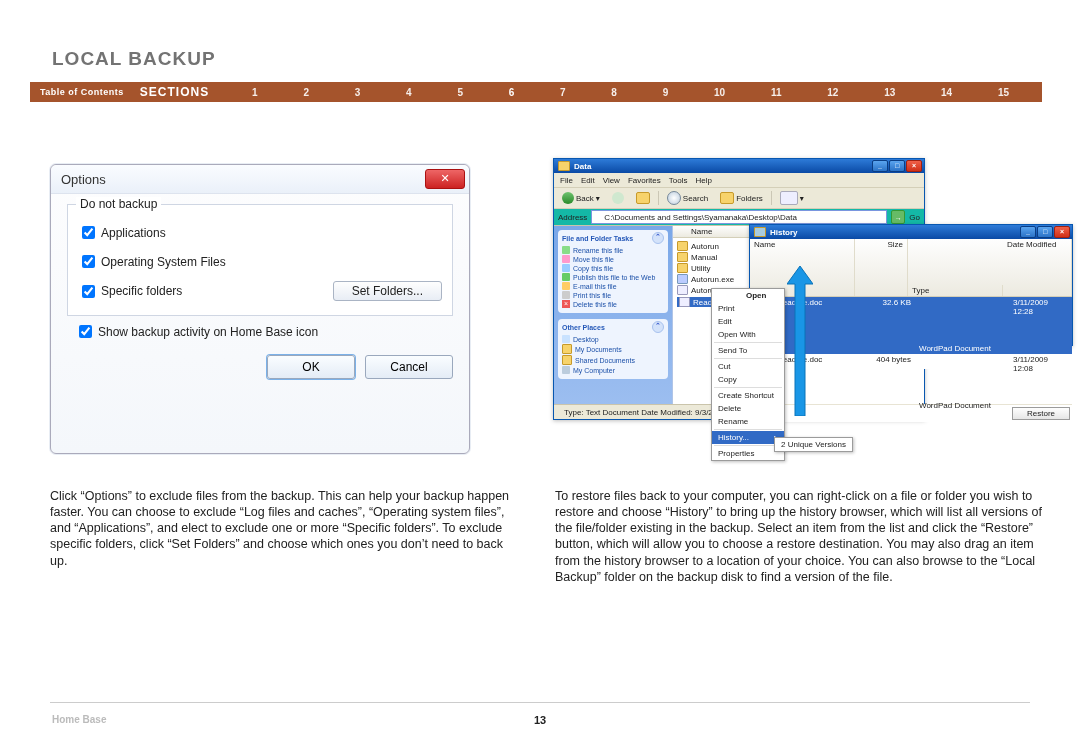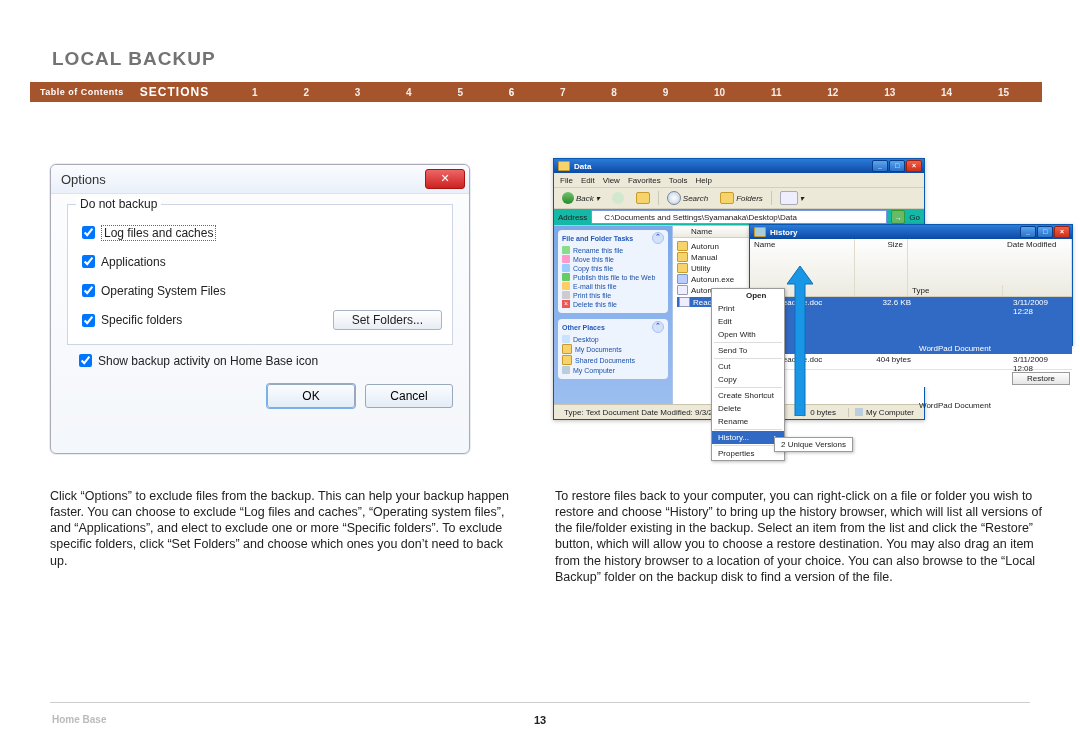"Back" .data-win .toolbar { font-style: italic -> none }
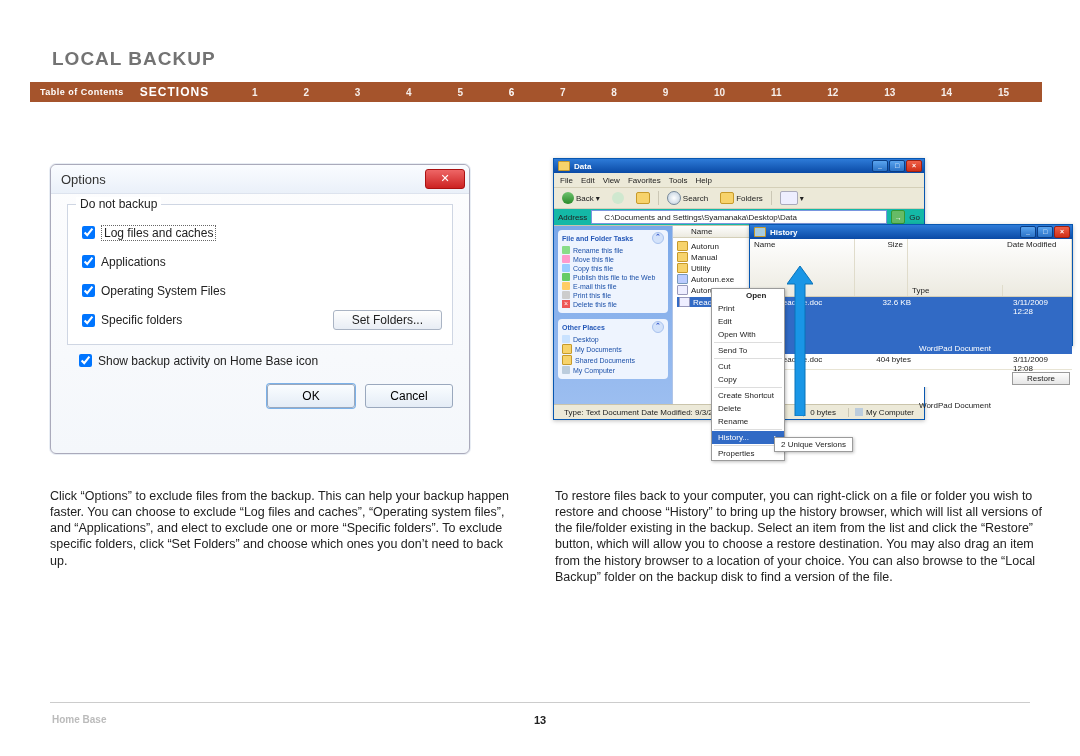"Log files and caches" div.chk-row { html: <div> <input> <span>Log files and caches</span> </div> -> none }
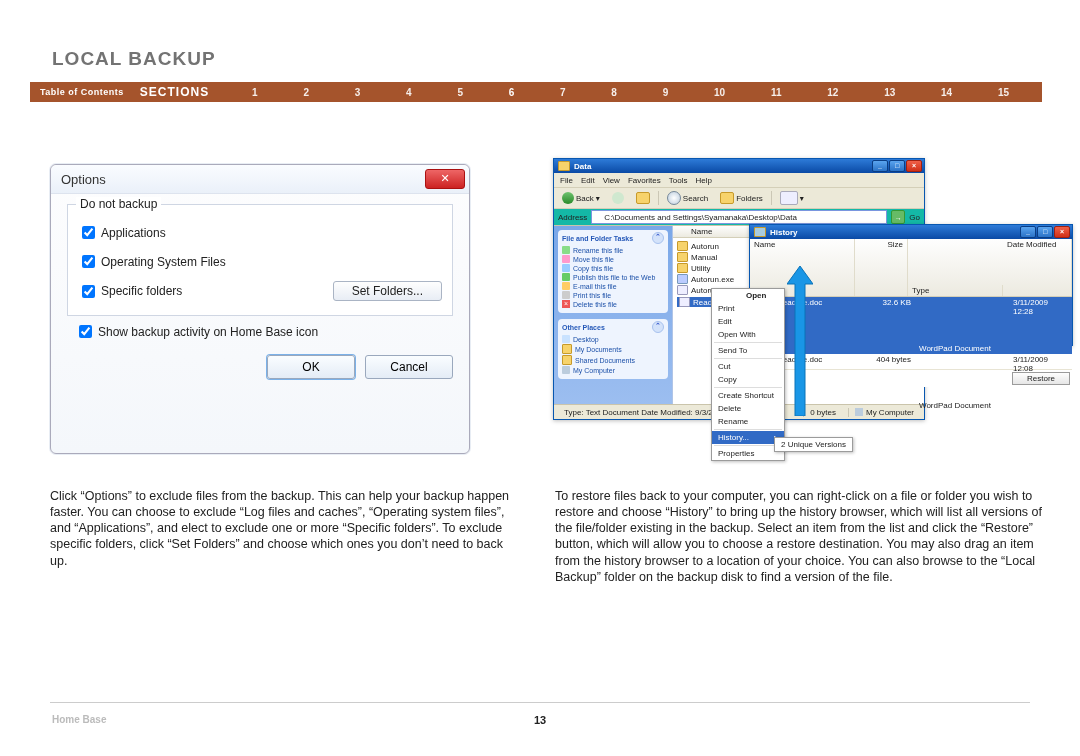"Restore" .history-win .restore-area { margin-top: none -> 35px }
